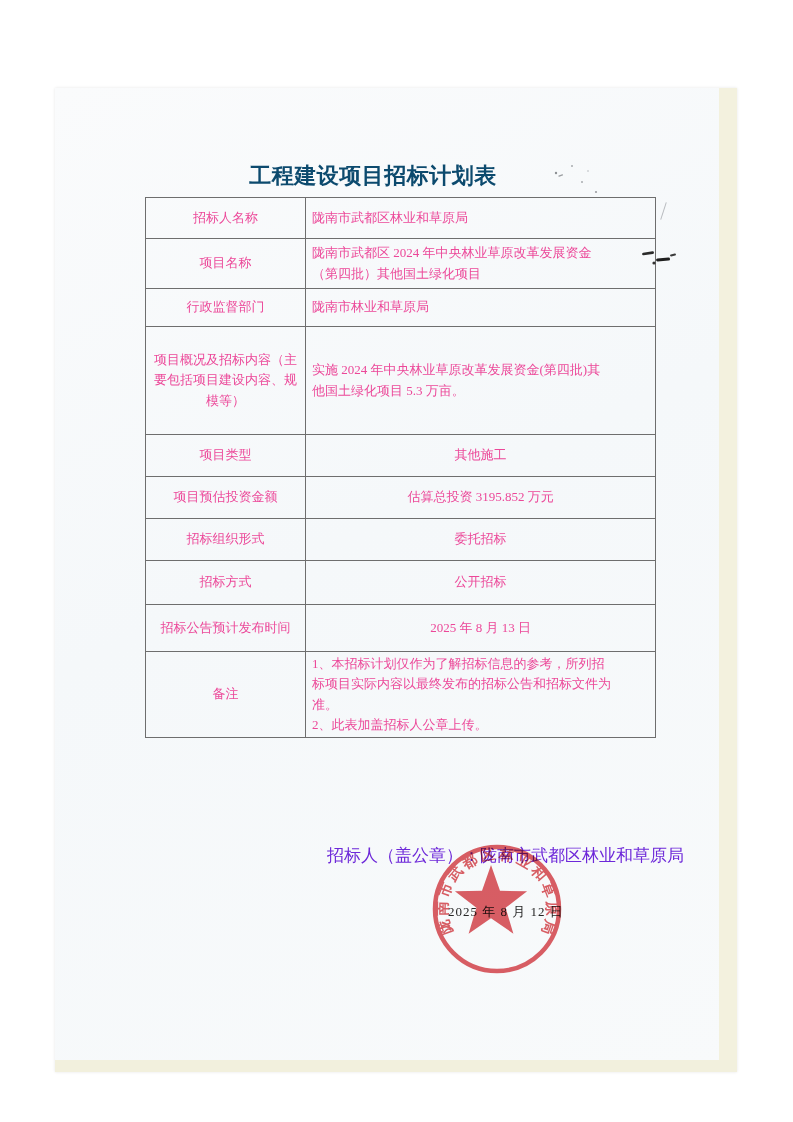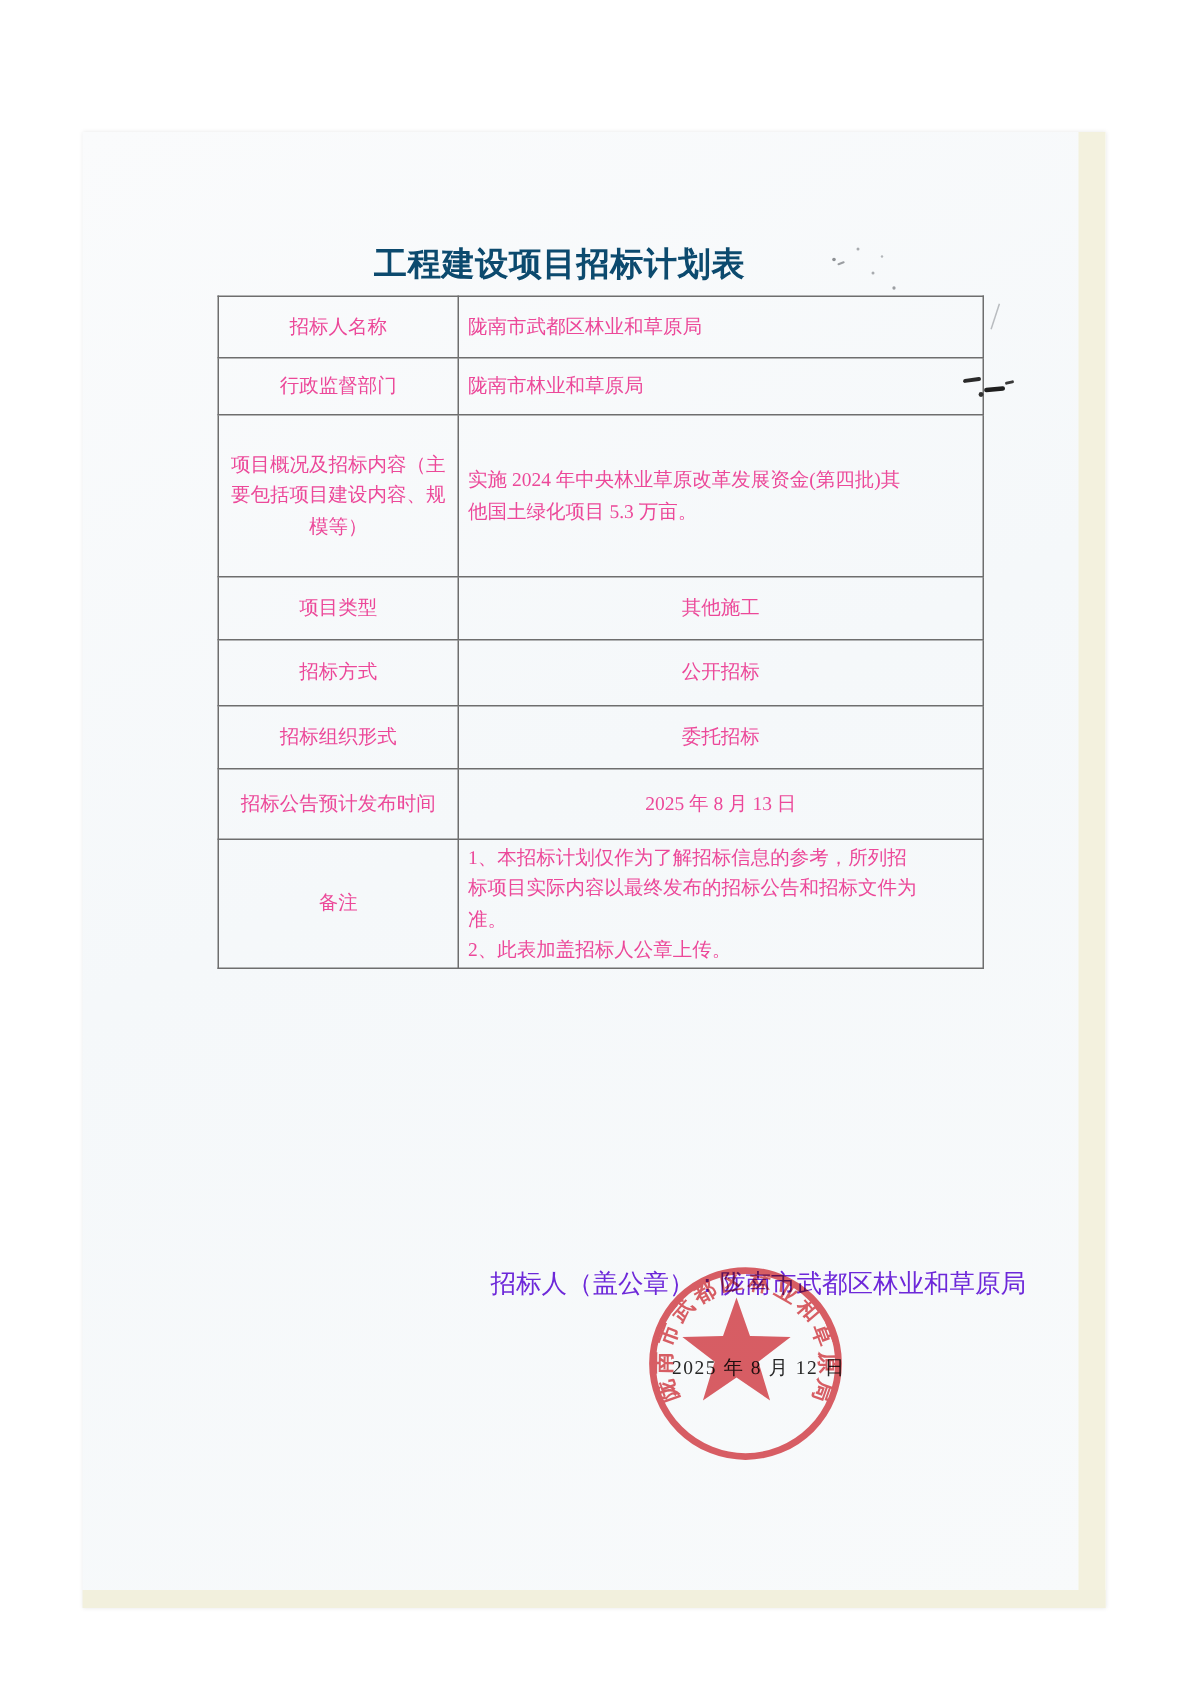"项目名称" tr { html: none -> <tr> <td>项目名称</td> <td> <div>陇南市武都区 2024 年中央林业草原改革发展资金（第四批）其他国土绿化项目</div> </td> </tr> }
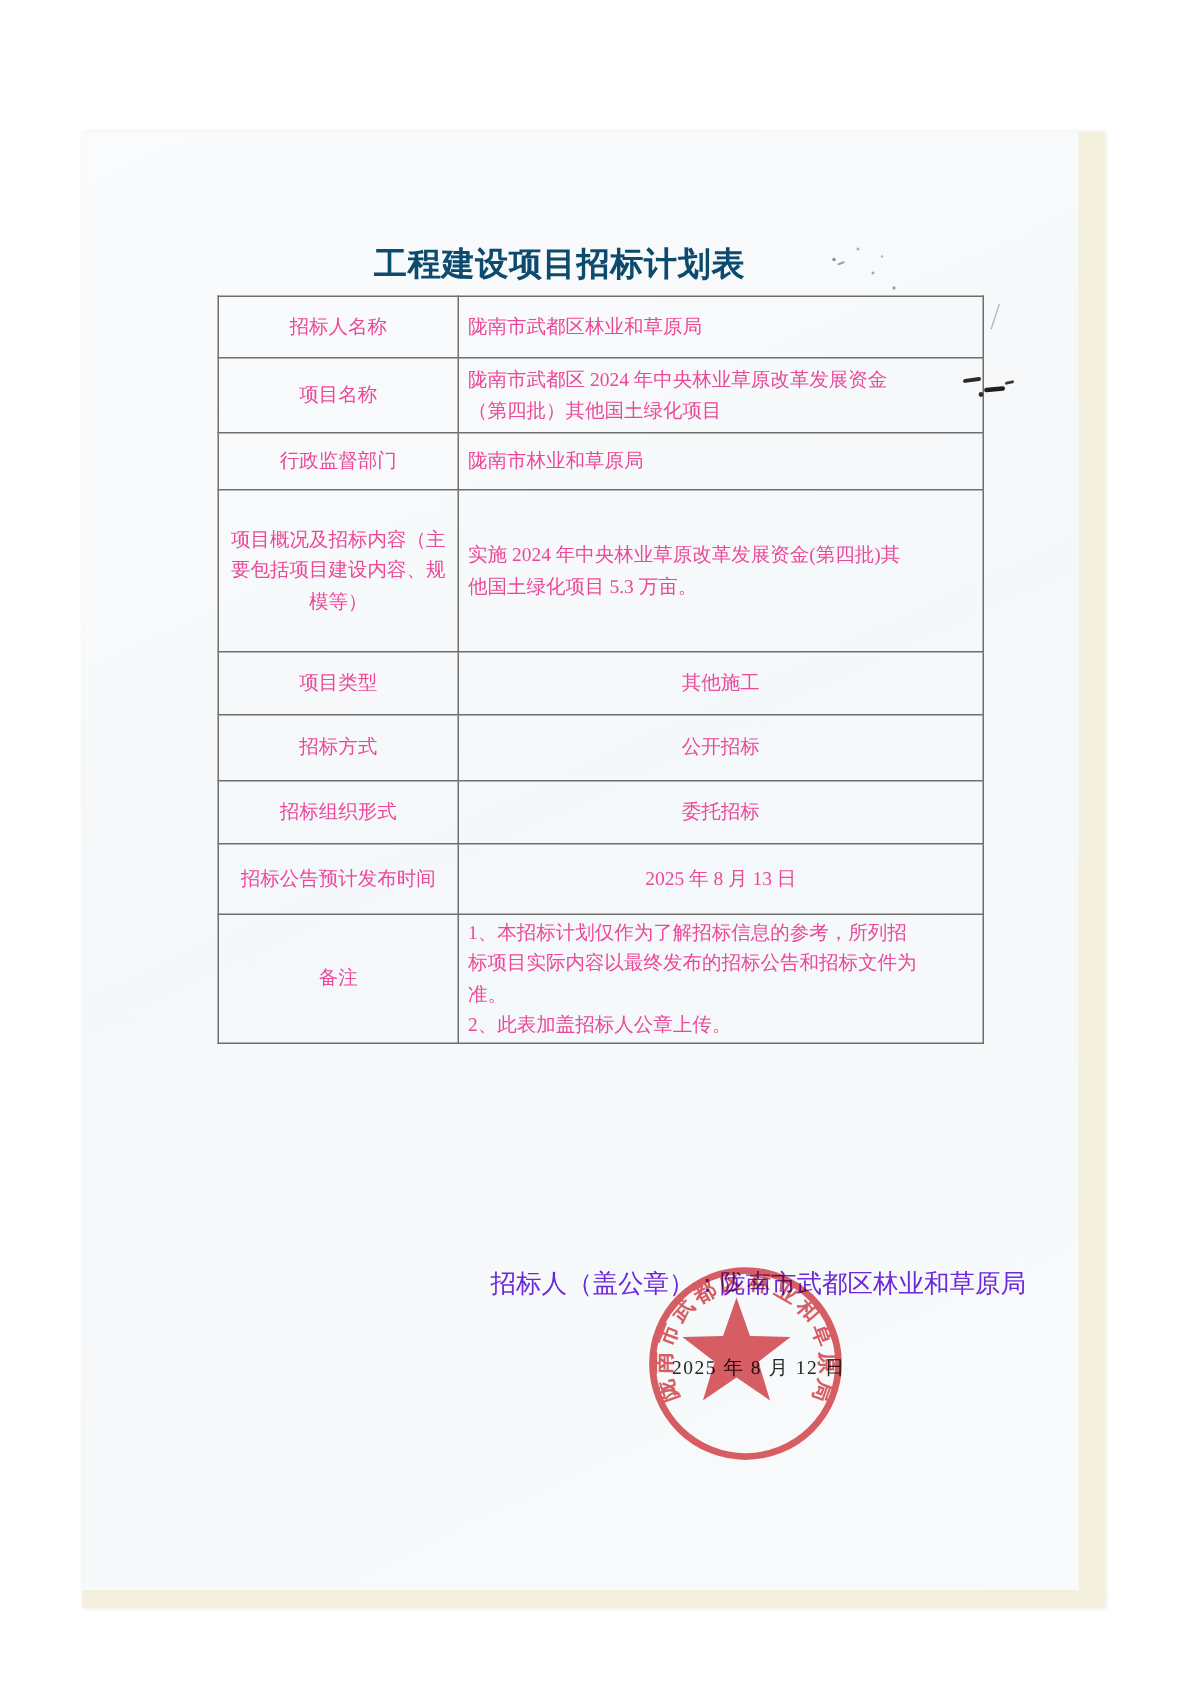"项目预估投资金额" tr { html: none -> <tr> <td>项目预估投资金额</td> <td> <div>估算总投资 3195.852 万元</div> </td> </tr> }
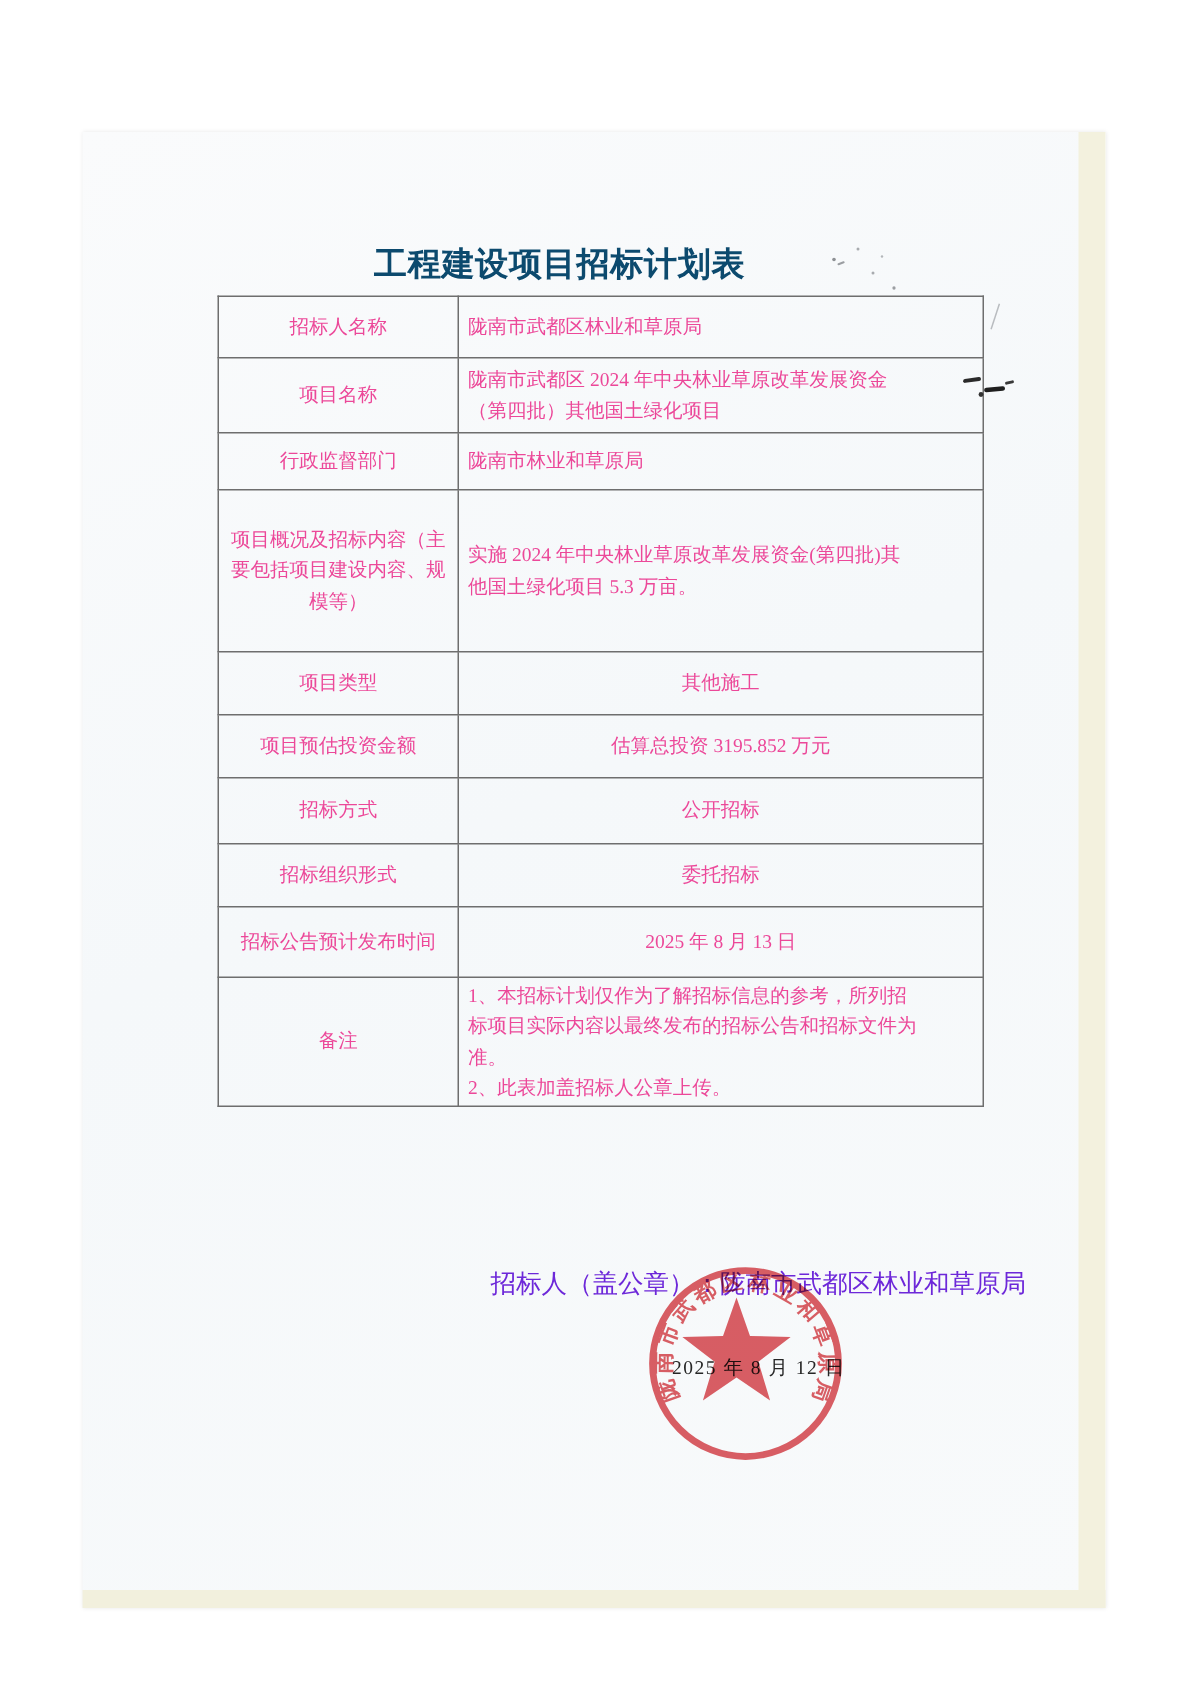"招标方式" tr { order: before "招标组织形式" -> after "招标组织形式" }
